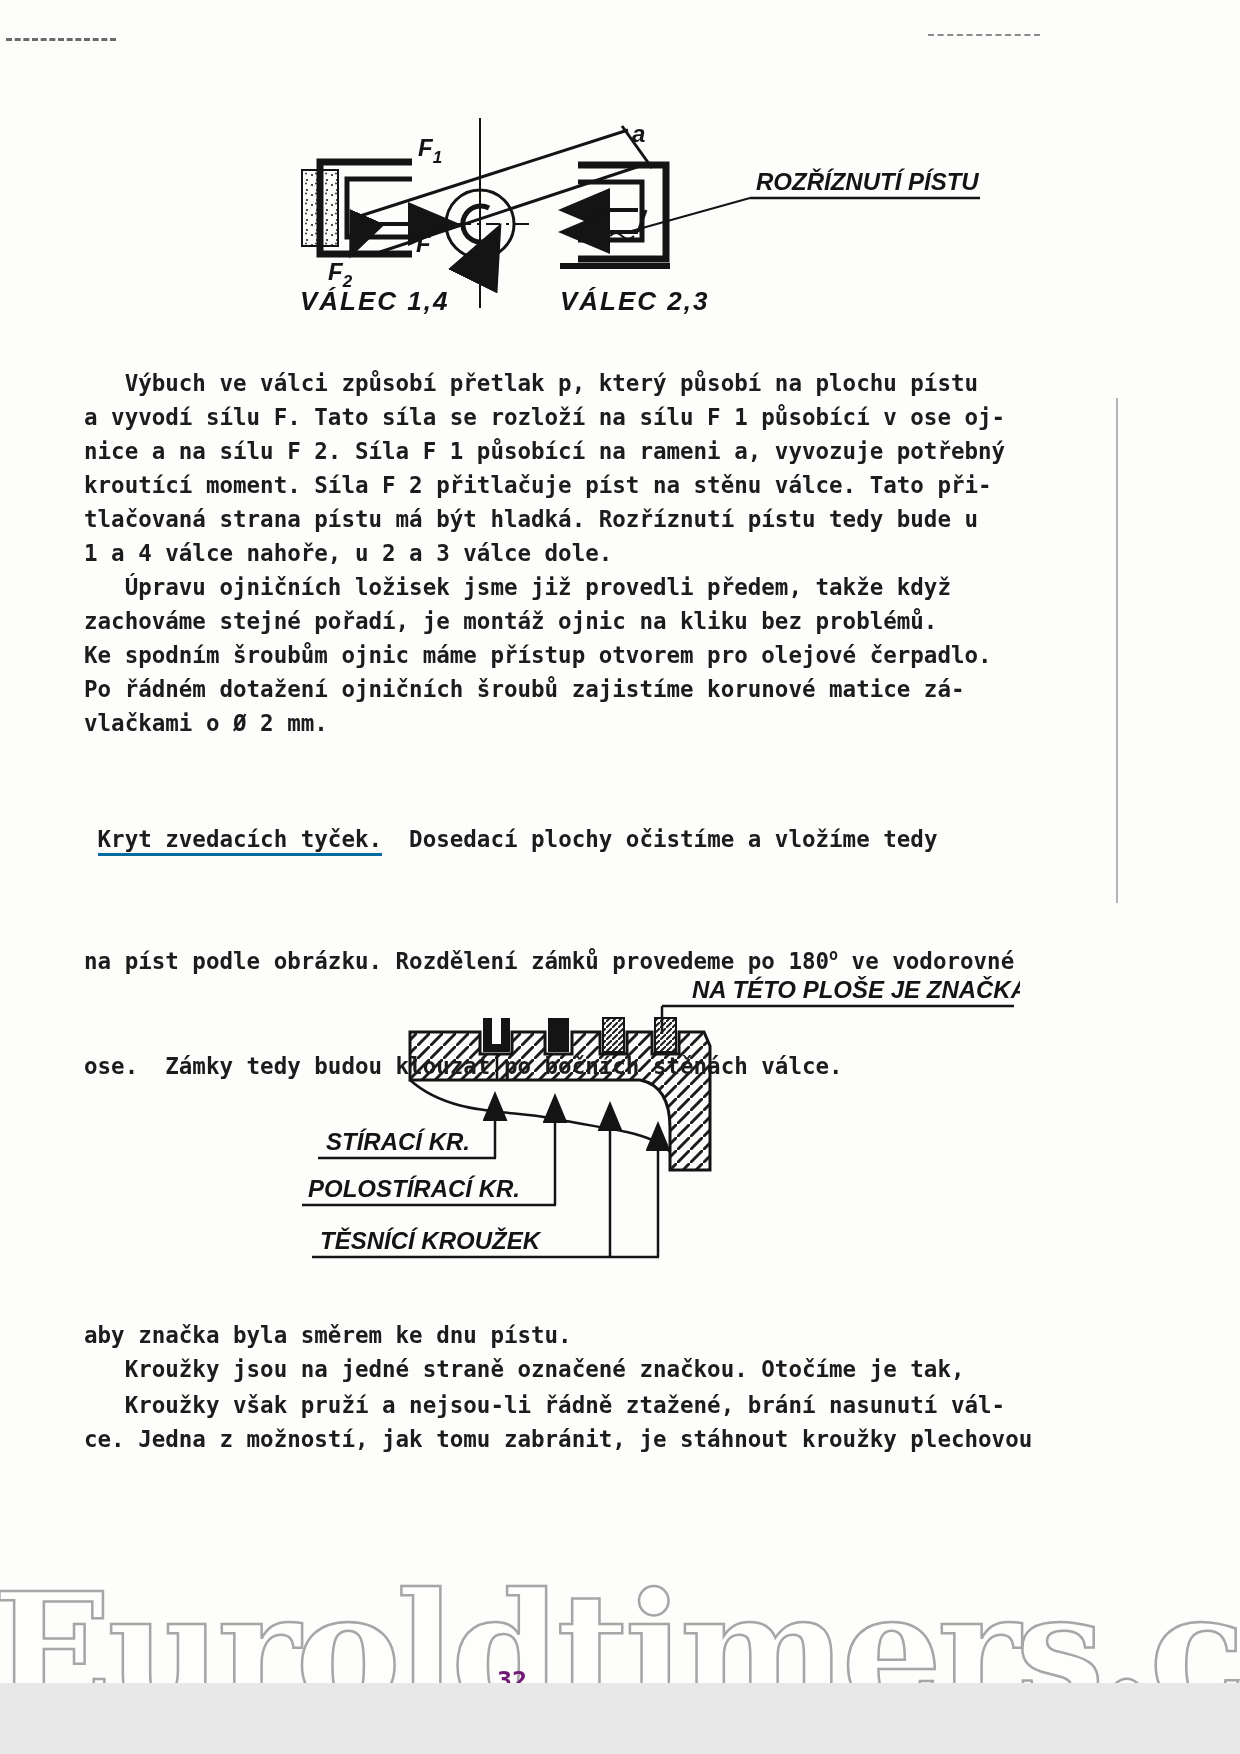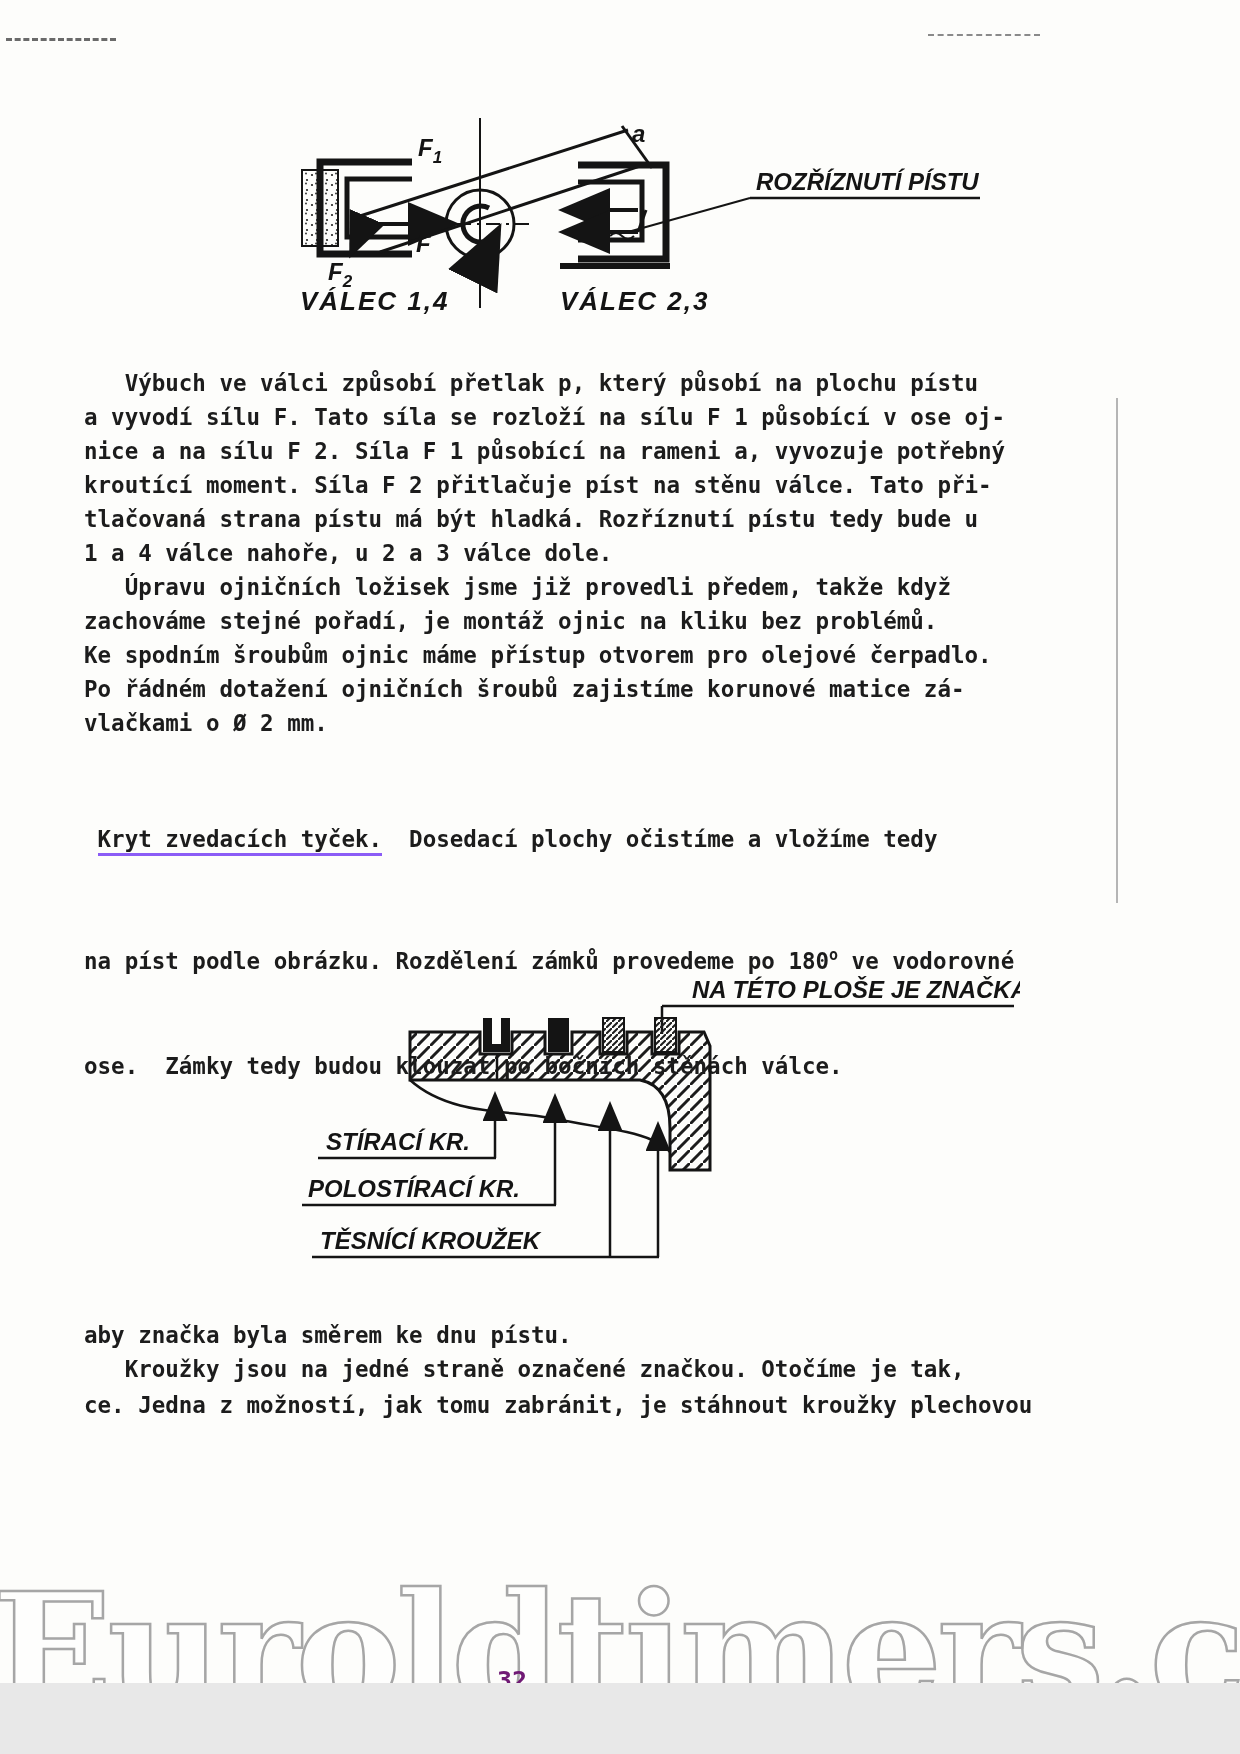"Kryt zvedacích tyček." .und { border-bottom: 3px solid #8b5cf6 -> 3px solid #0369a1 }
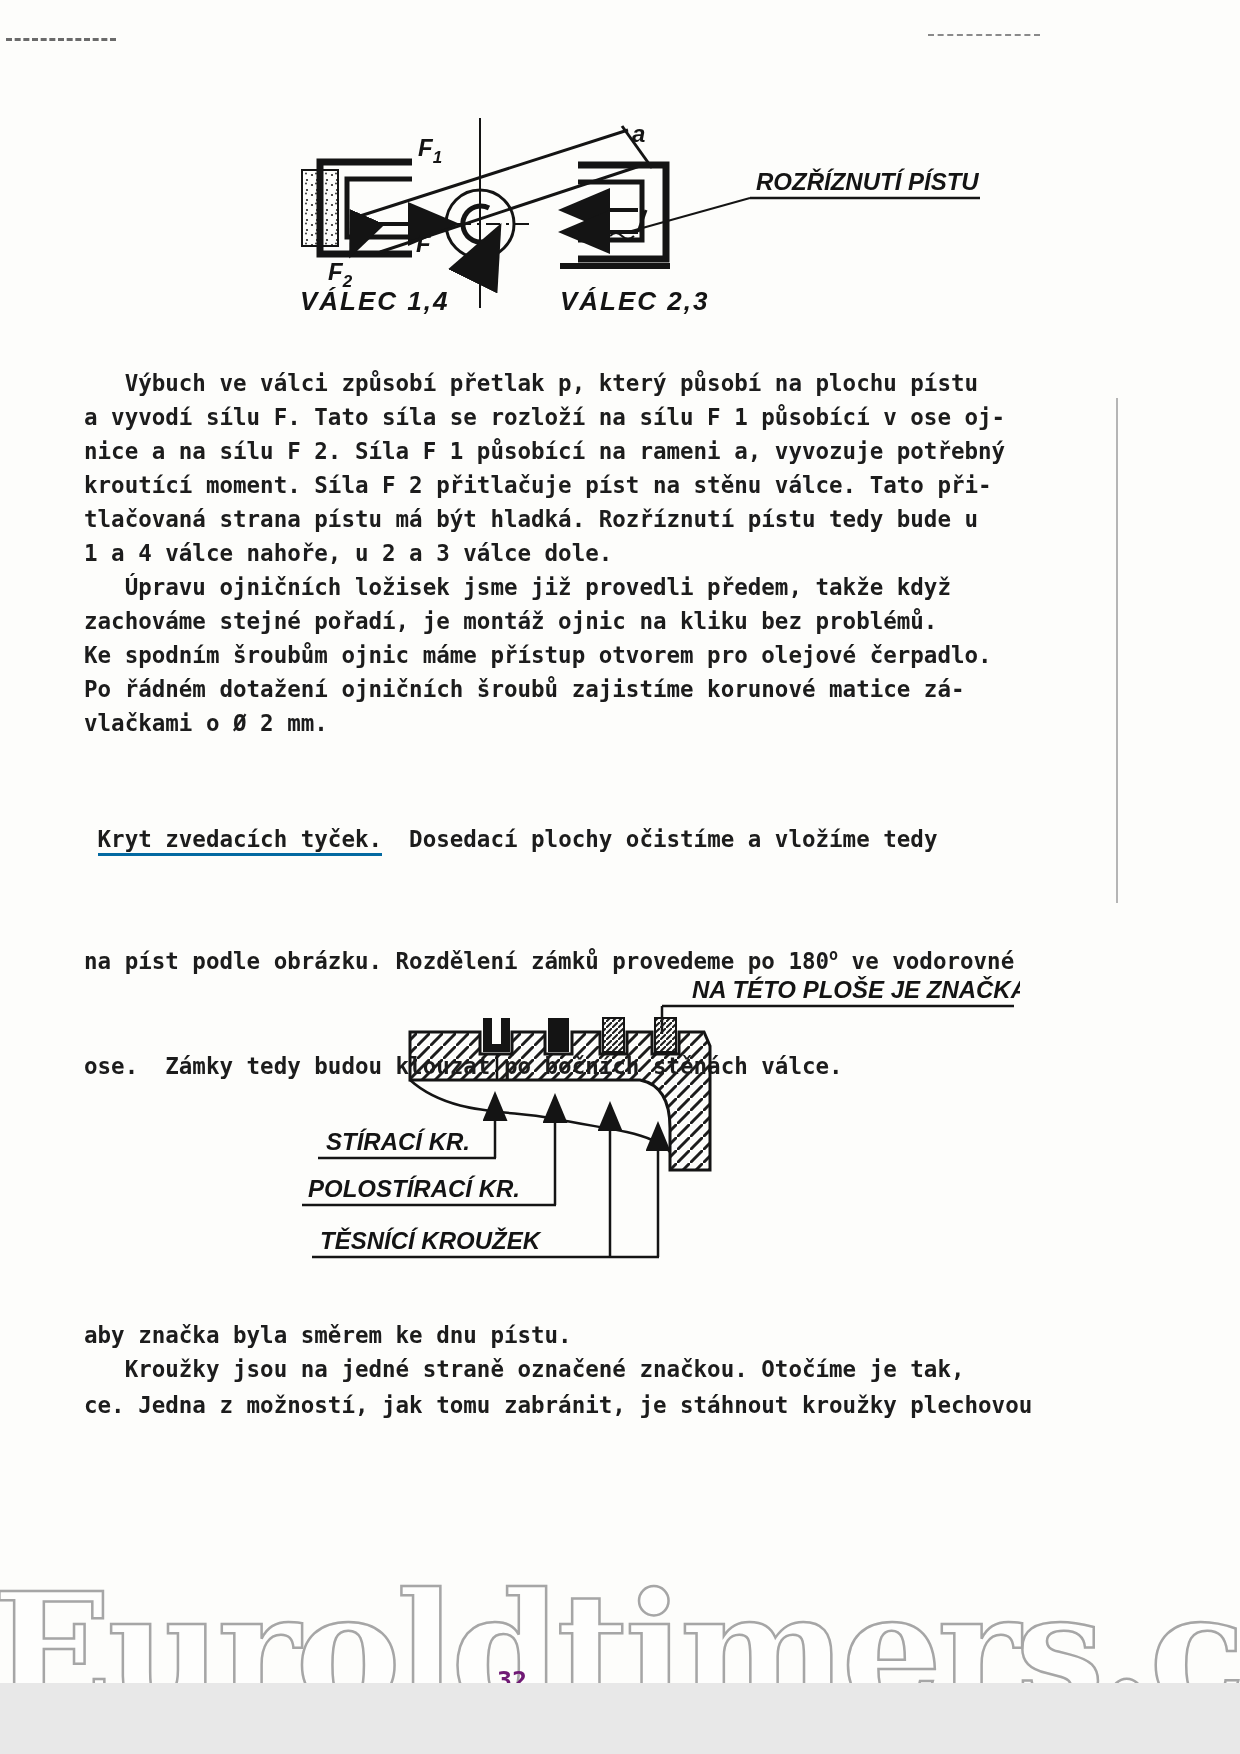"Kroužky však pruží a nejsou-li" div.tline { html: none -> <div> Kroužky však pruží a nejsou-li řádně ztažené, brání nasunutí vál-</div> }
